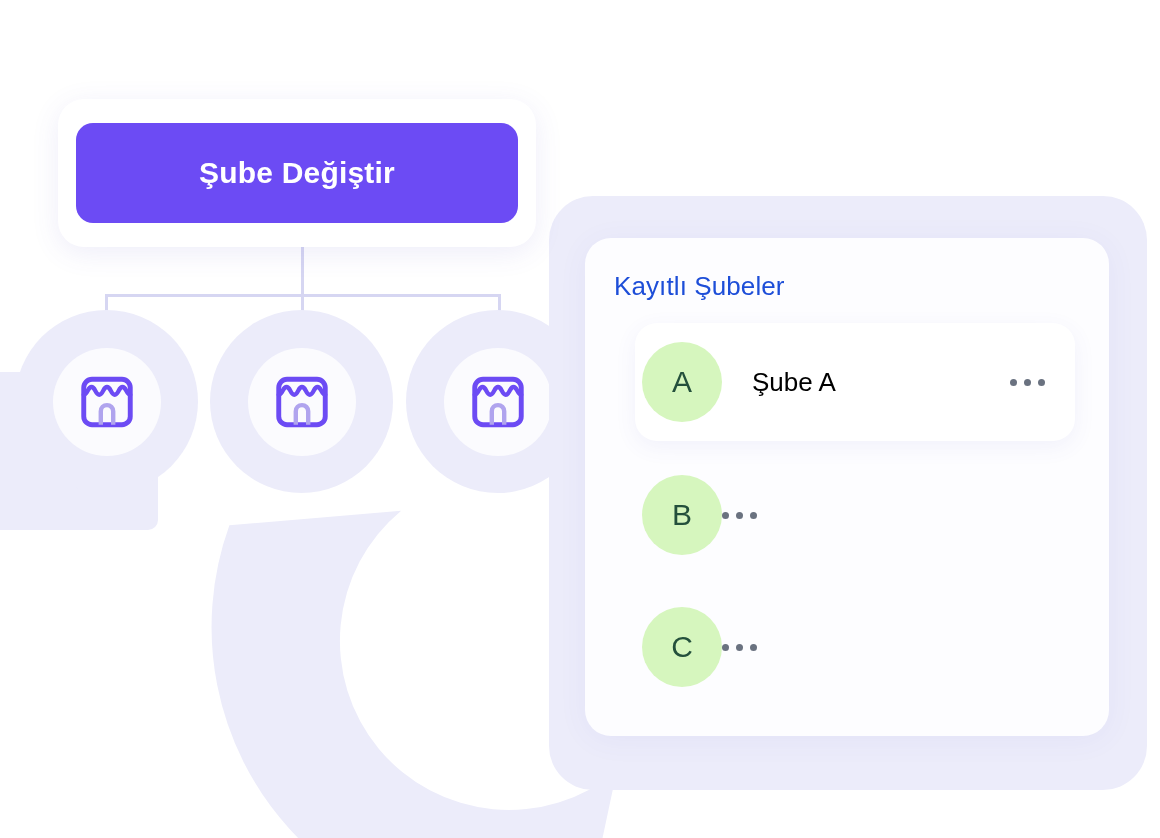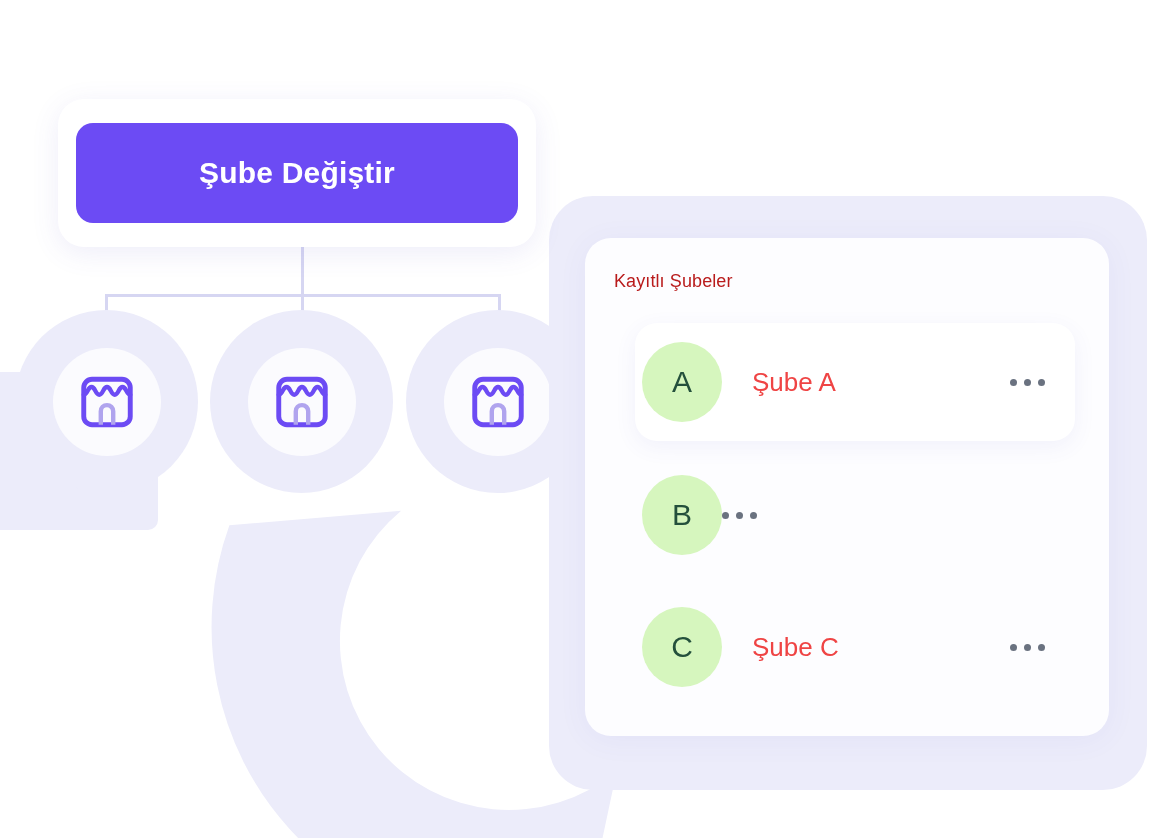"Kayıtlı Şubeler" .panel-title { color: #b91c1c -> #1d4ed8; font-size: 18px -> 26px }
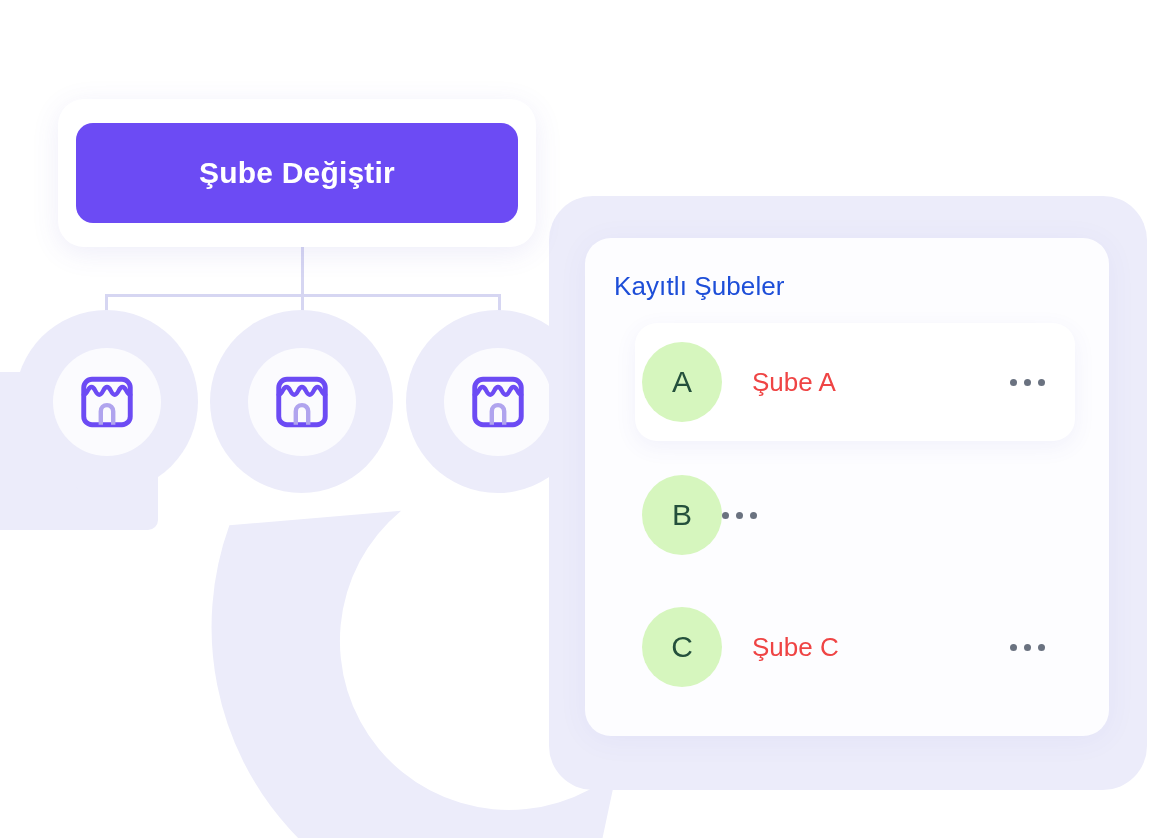"Şube A" .branch-name { color: #ef4444 -> #000000 }
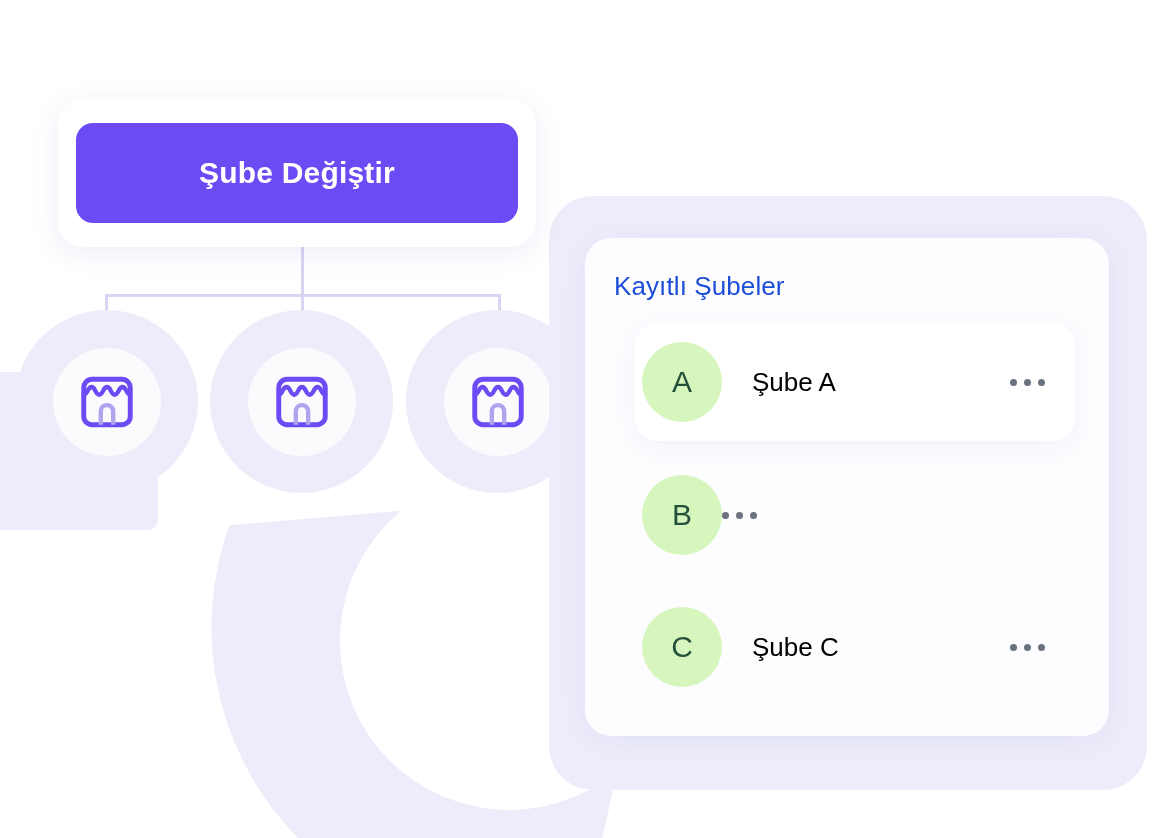"Şube C" div.branch-name { html: <div>Şube C</div> -> none }
